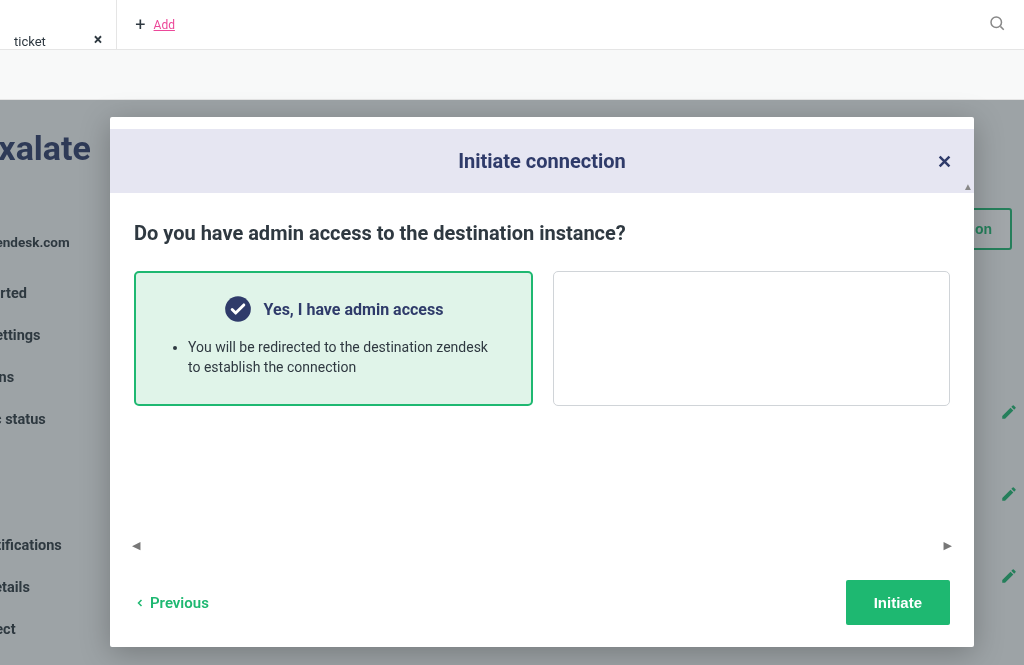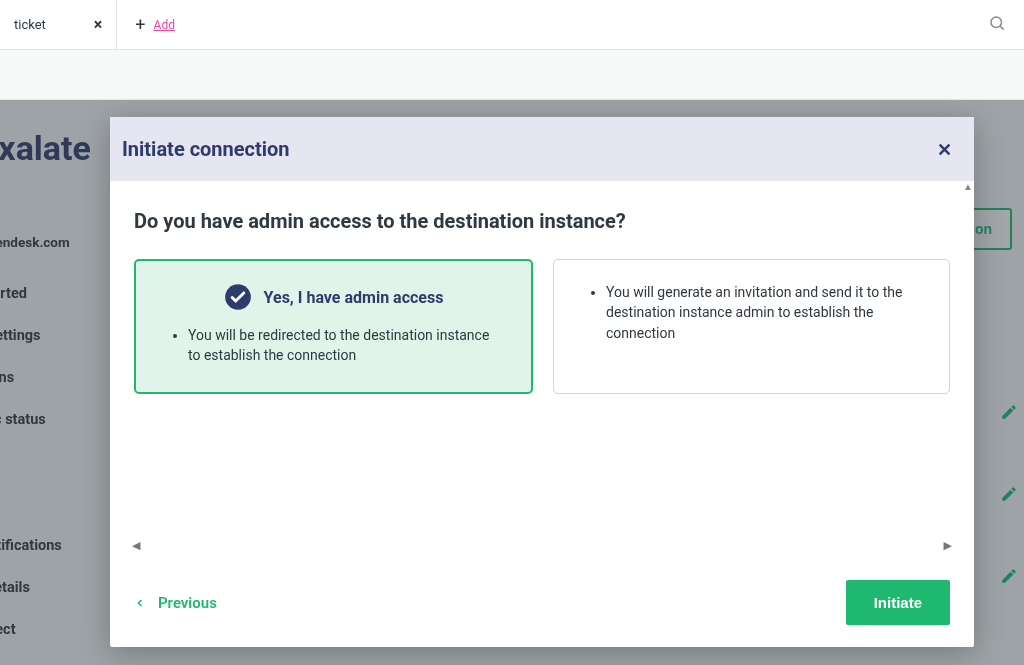"ticket" .tab { align-items: center -> flex-end }
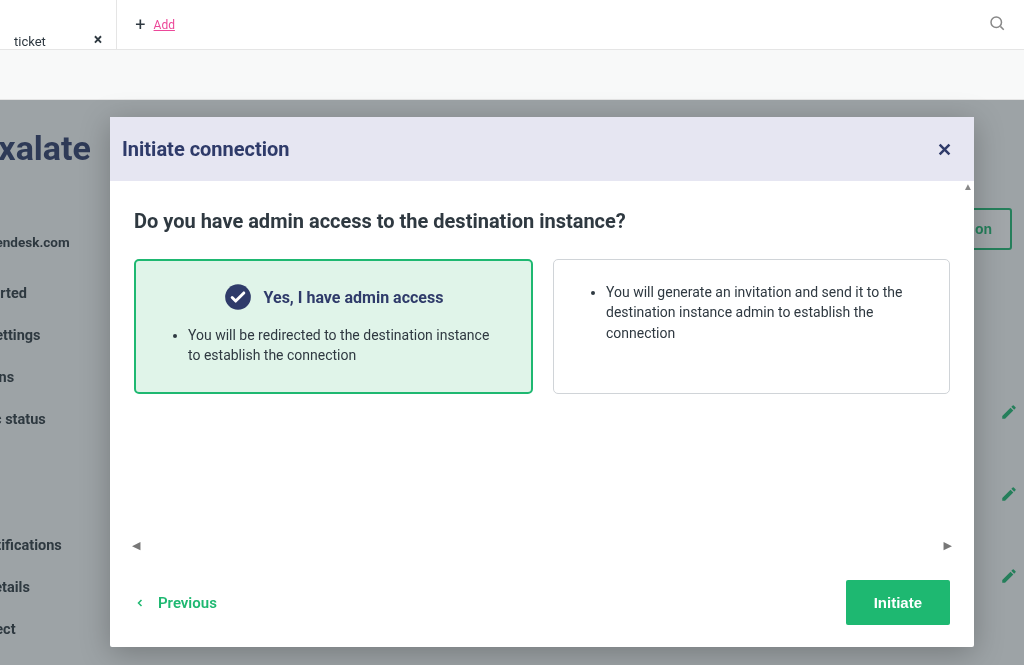"Initiate connection" .modal-header { justify-content: flex-start -> center; margin-top: none -> 12px; padding: 20px 12px -> 20px 36px }
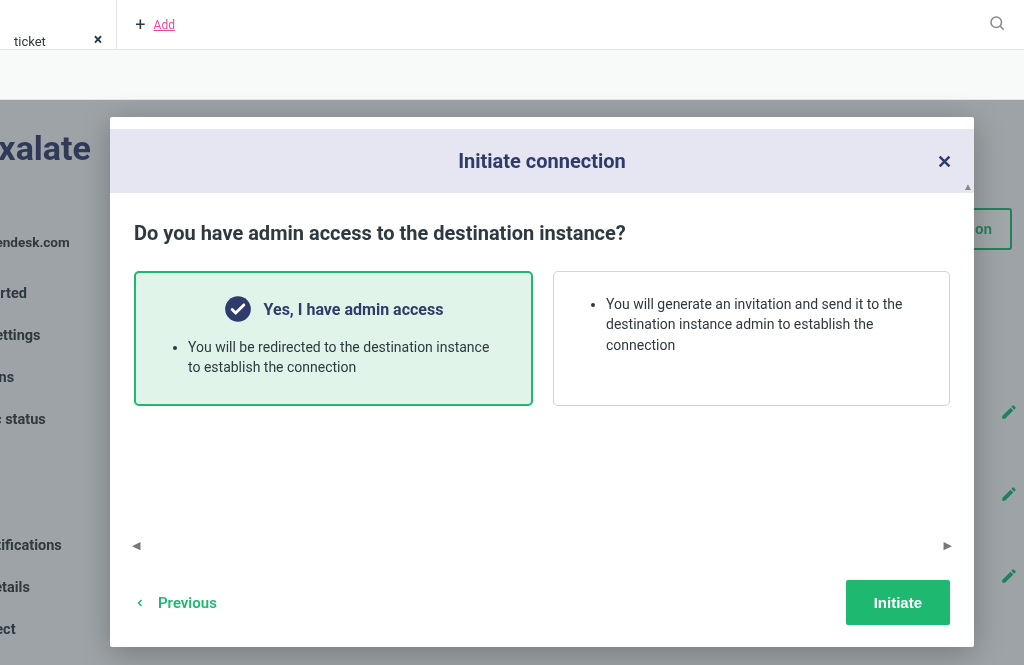"You will generate an invitation" ul { html: <ul> <li>You will generate an invitation and send it to the destination instance admin to establish the connection</li> </ul> -> none }
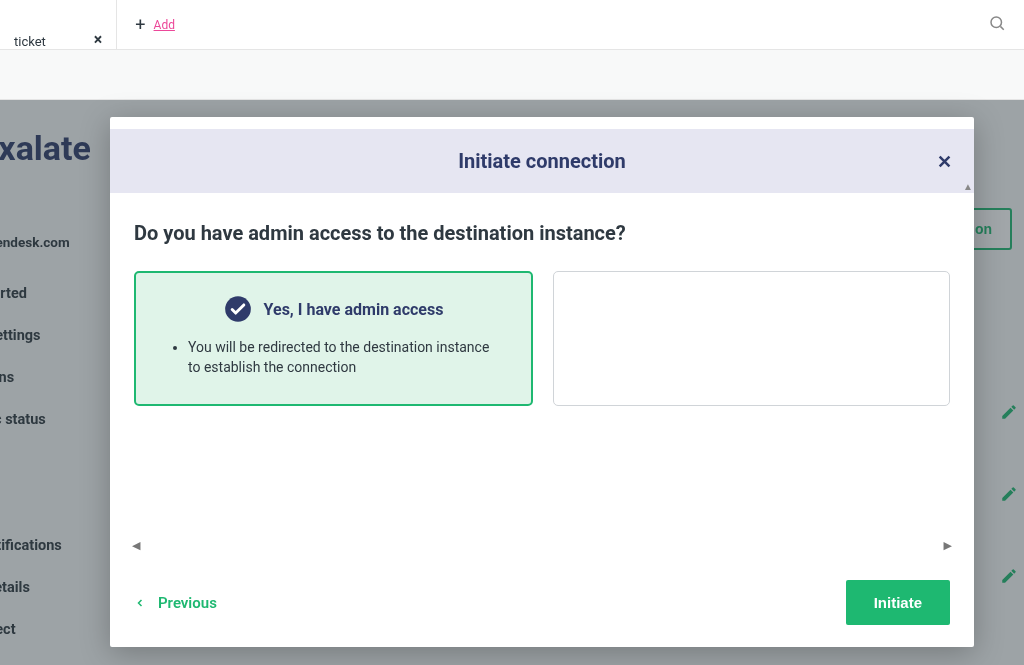"You will be redirected to" li { text: instance -> zendesk }
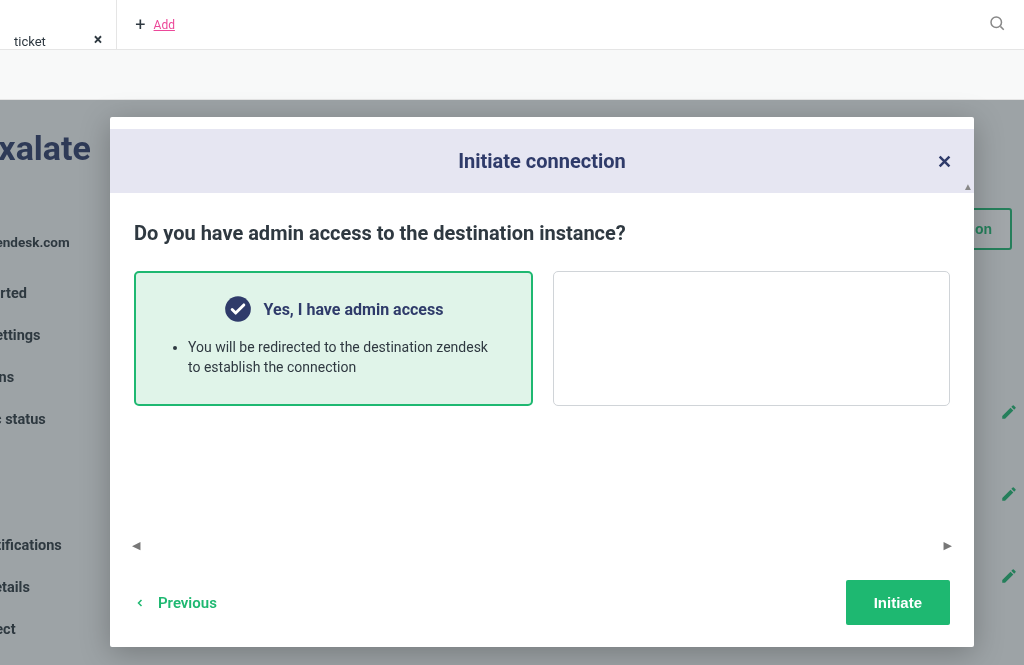"Previous" .prev-link { gap: 12px -> 4px }
